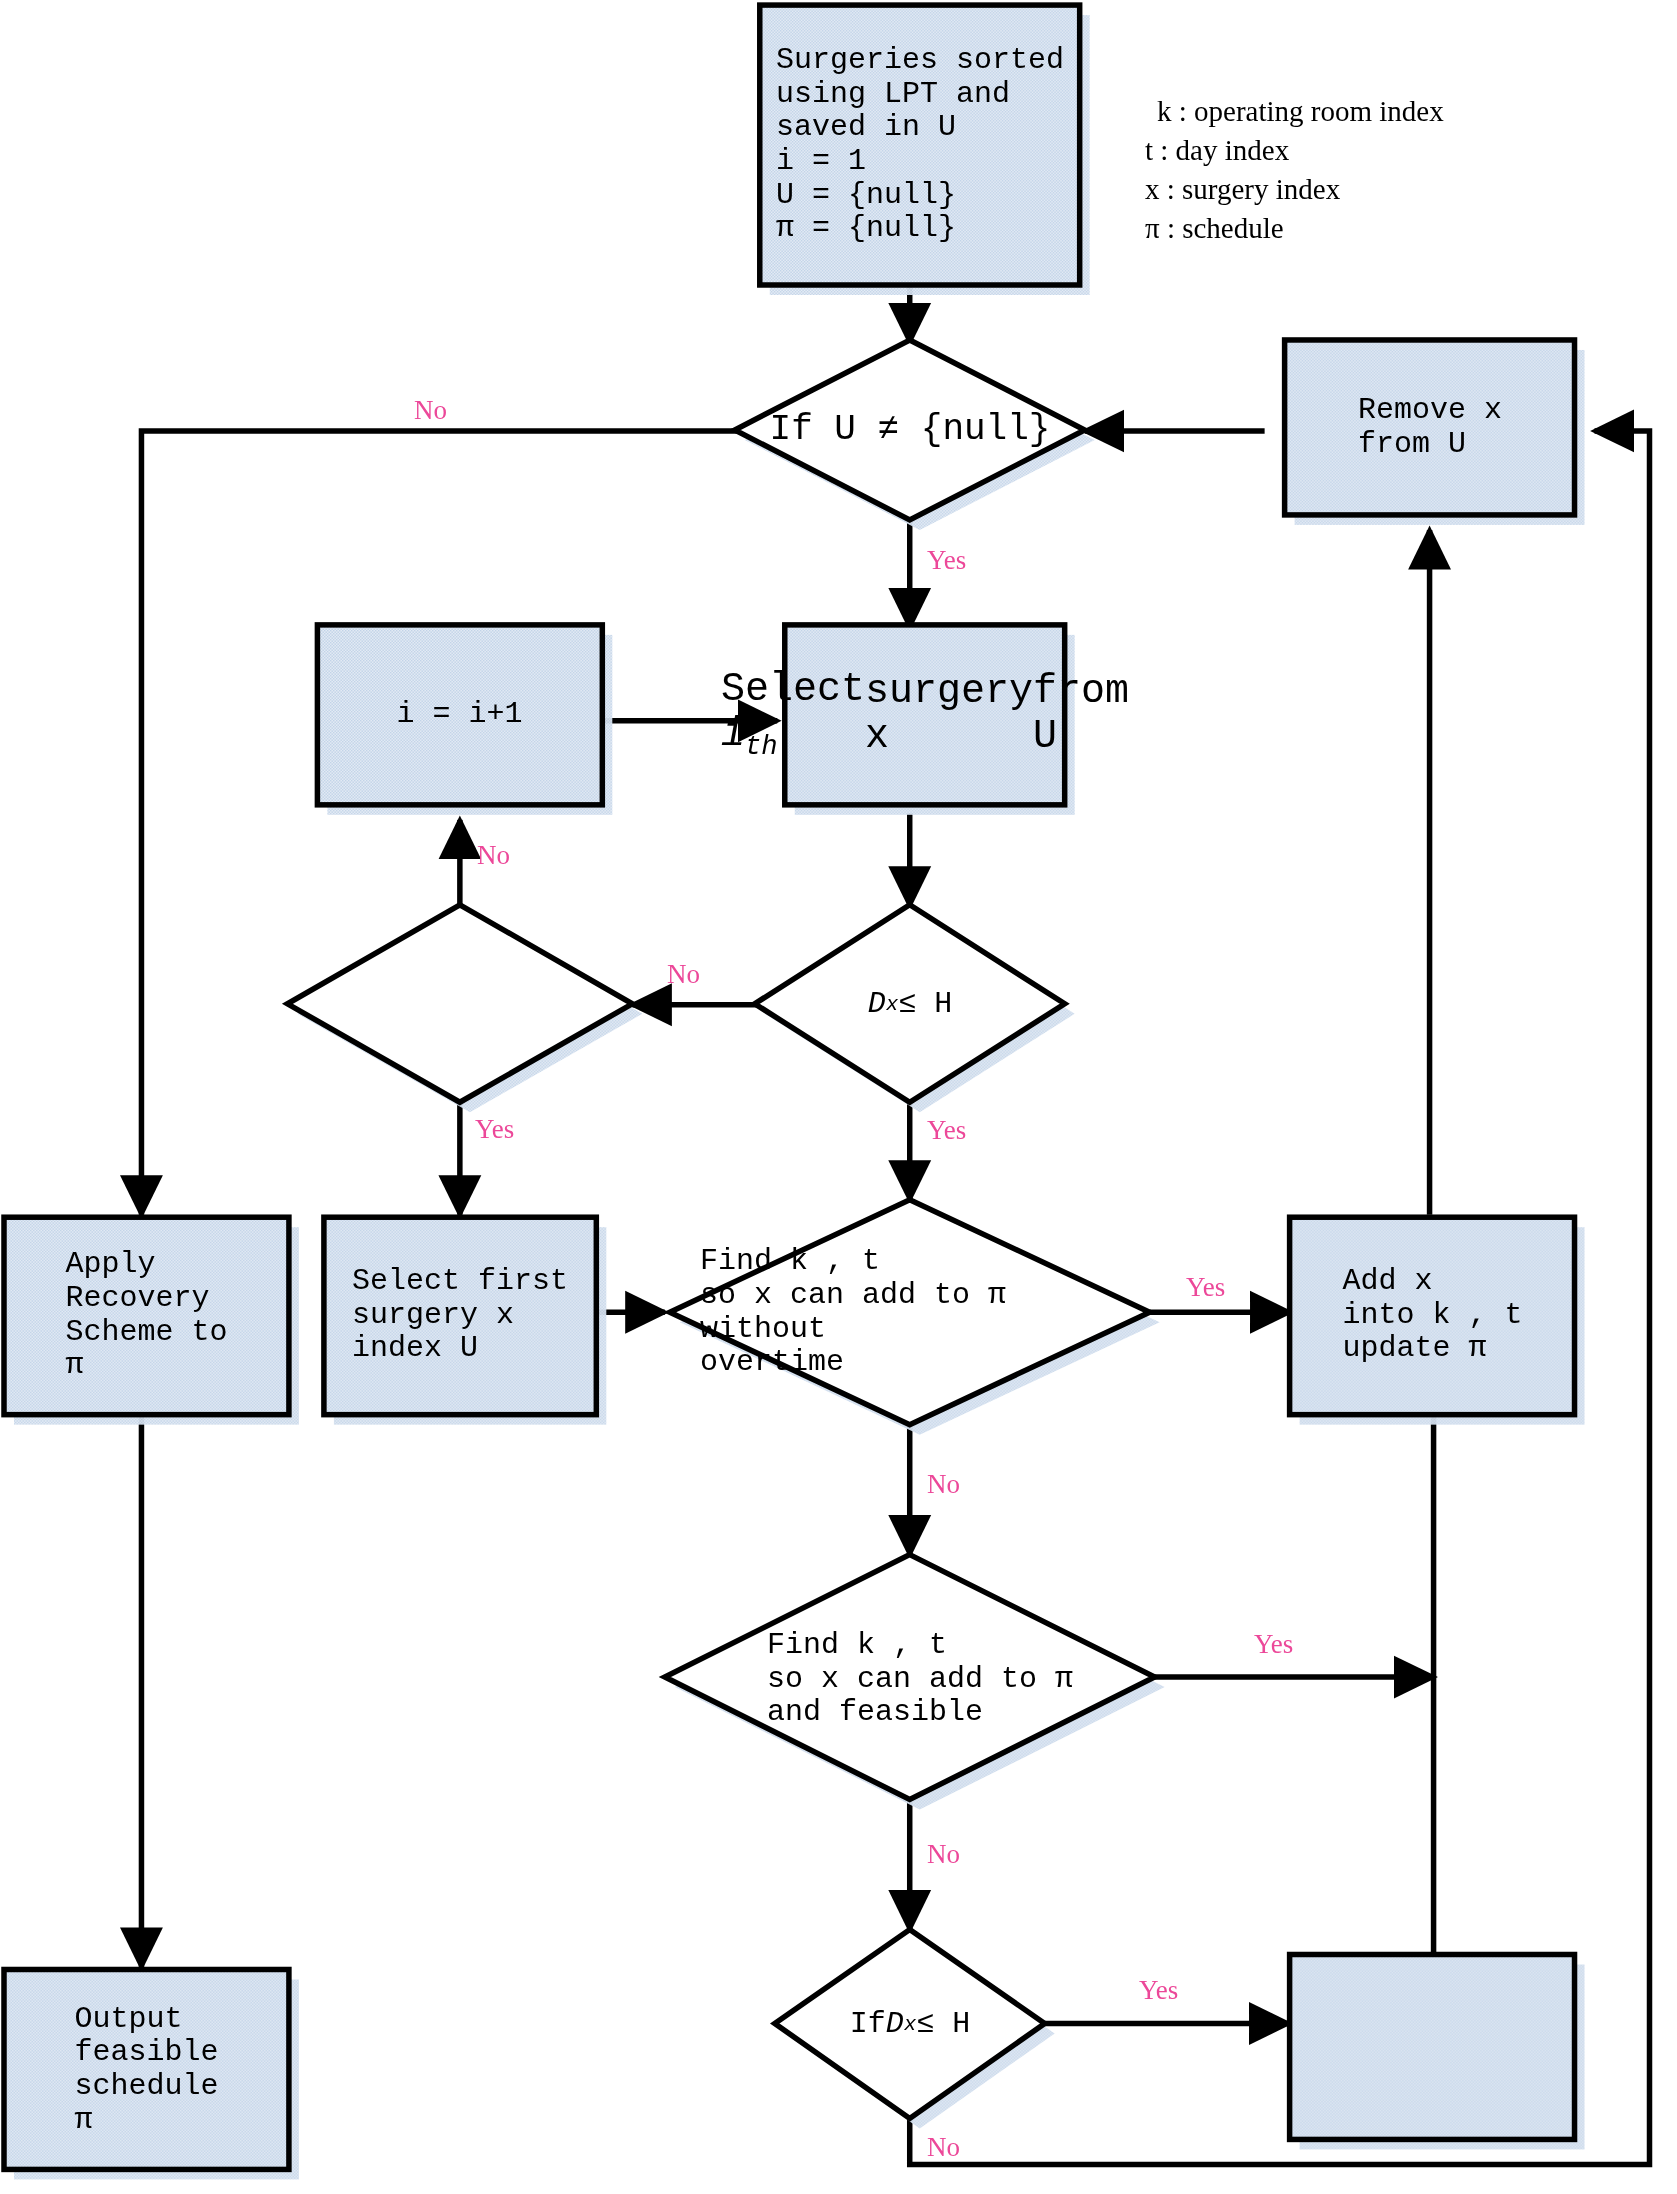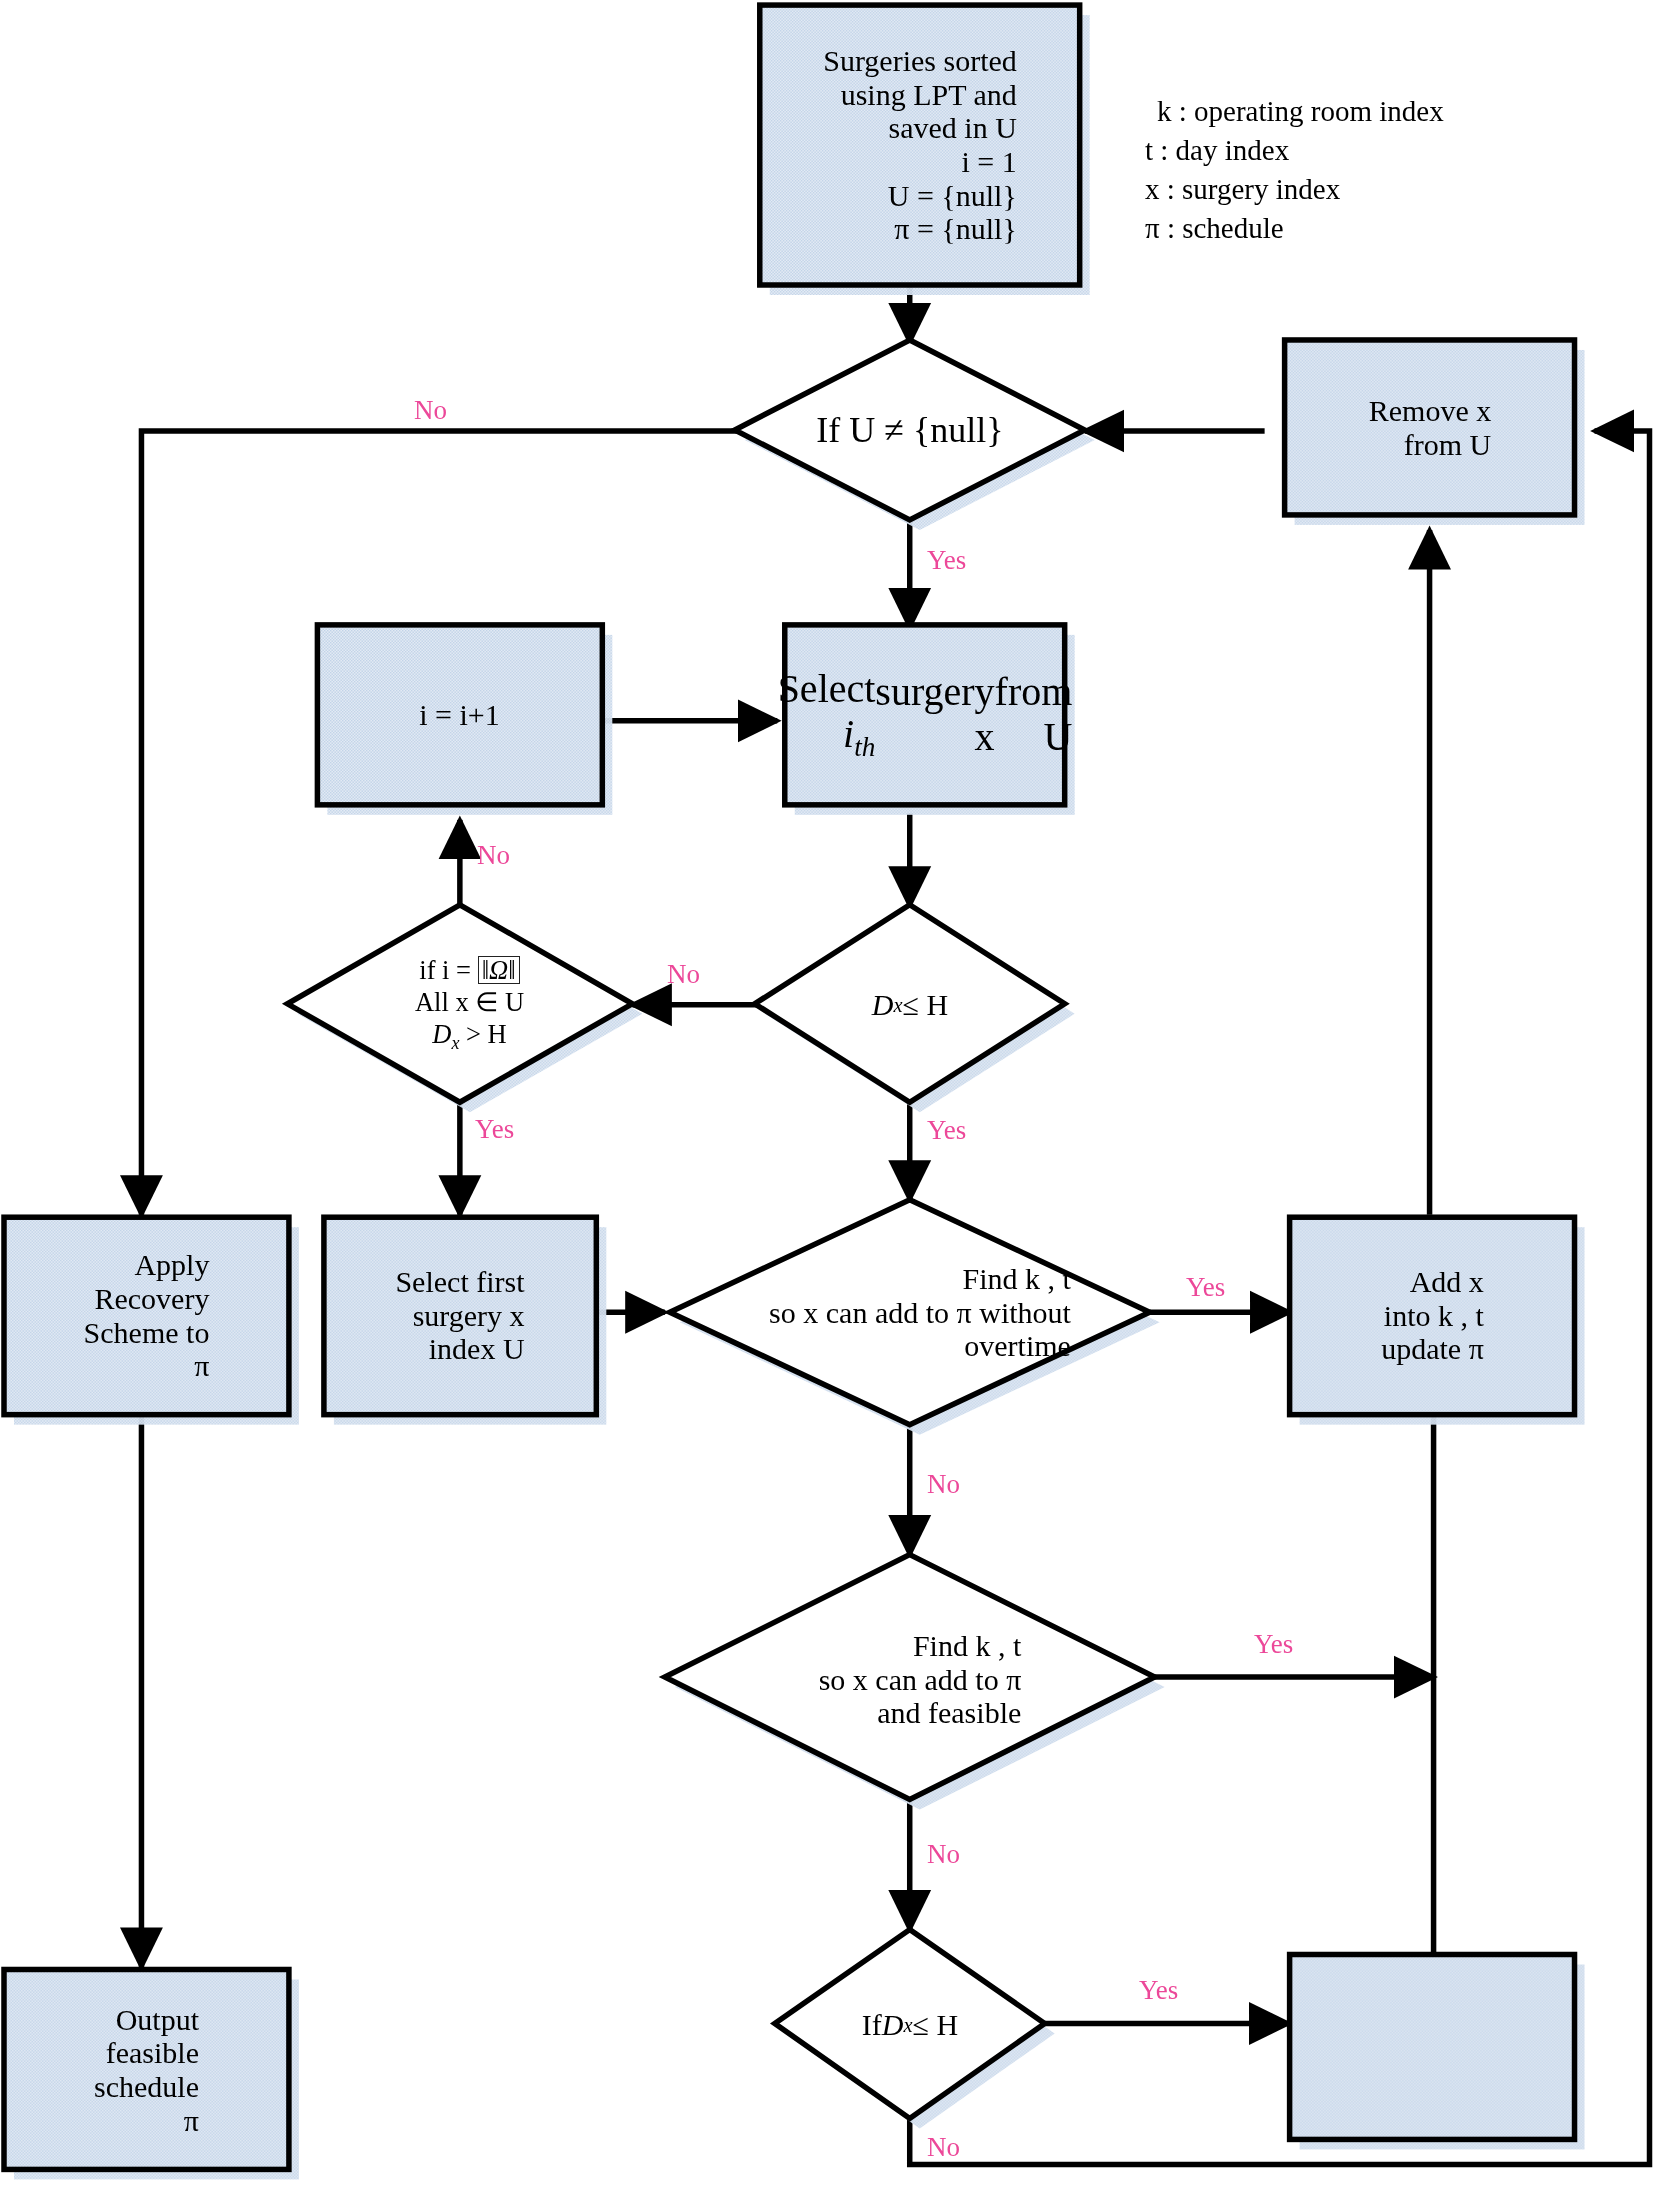"Surgeries sorted" .nodetext { font-family: Liberation Serif, serif -> Liberation Mono, monospace; text-align: right -> left }
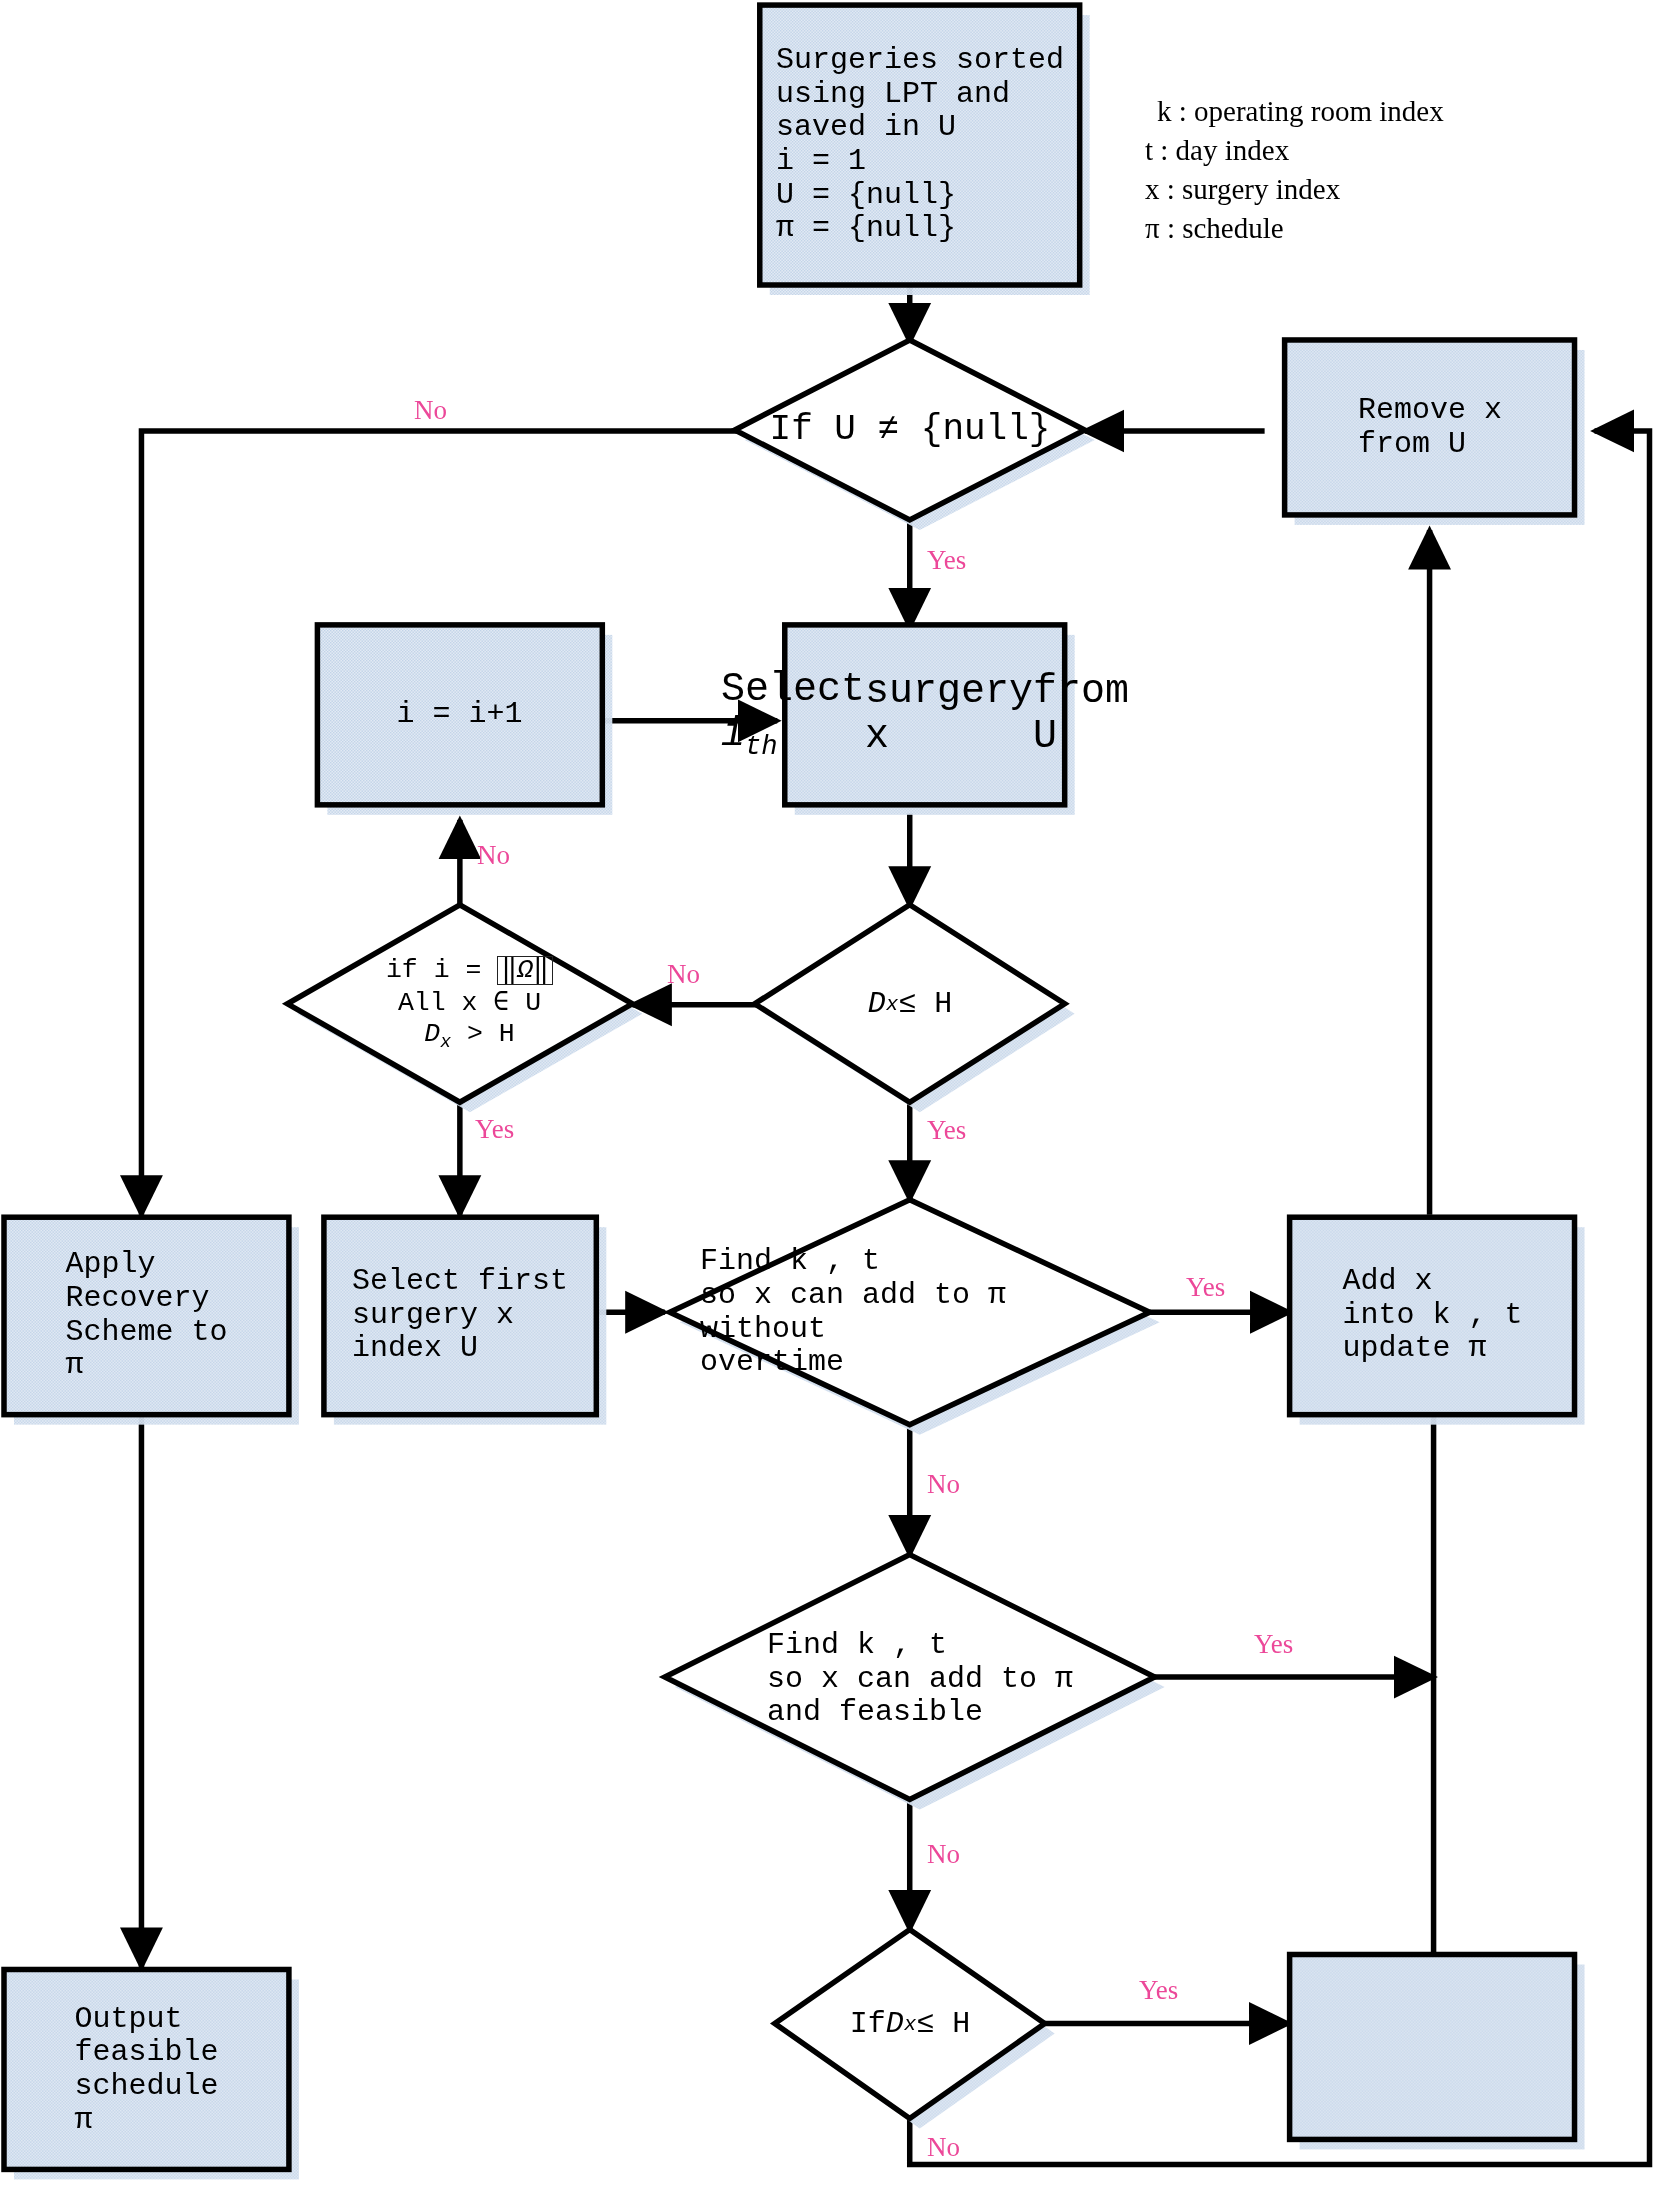"if i = ‖Ω‖" div.nodetext { html: <div> <div><span>if i = </span><span>‖Ω‖</span></div> <div>All x ∈ U</div> <div><span>D</span><span>x</span><span> &gt; H</span></div> </div> -> none }
